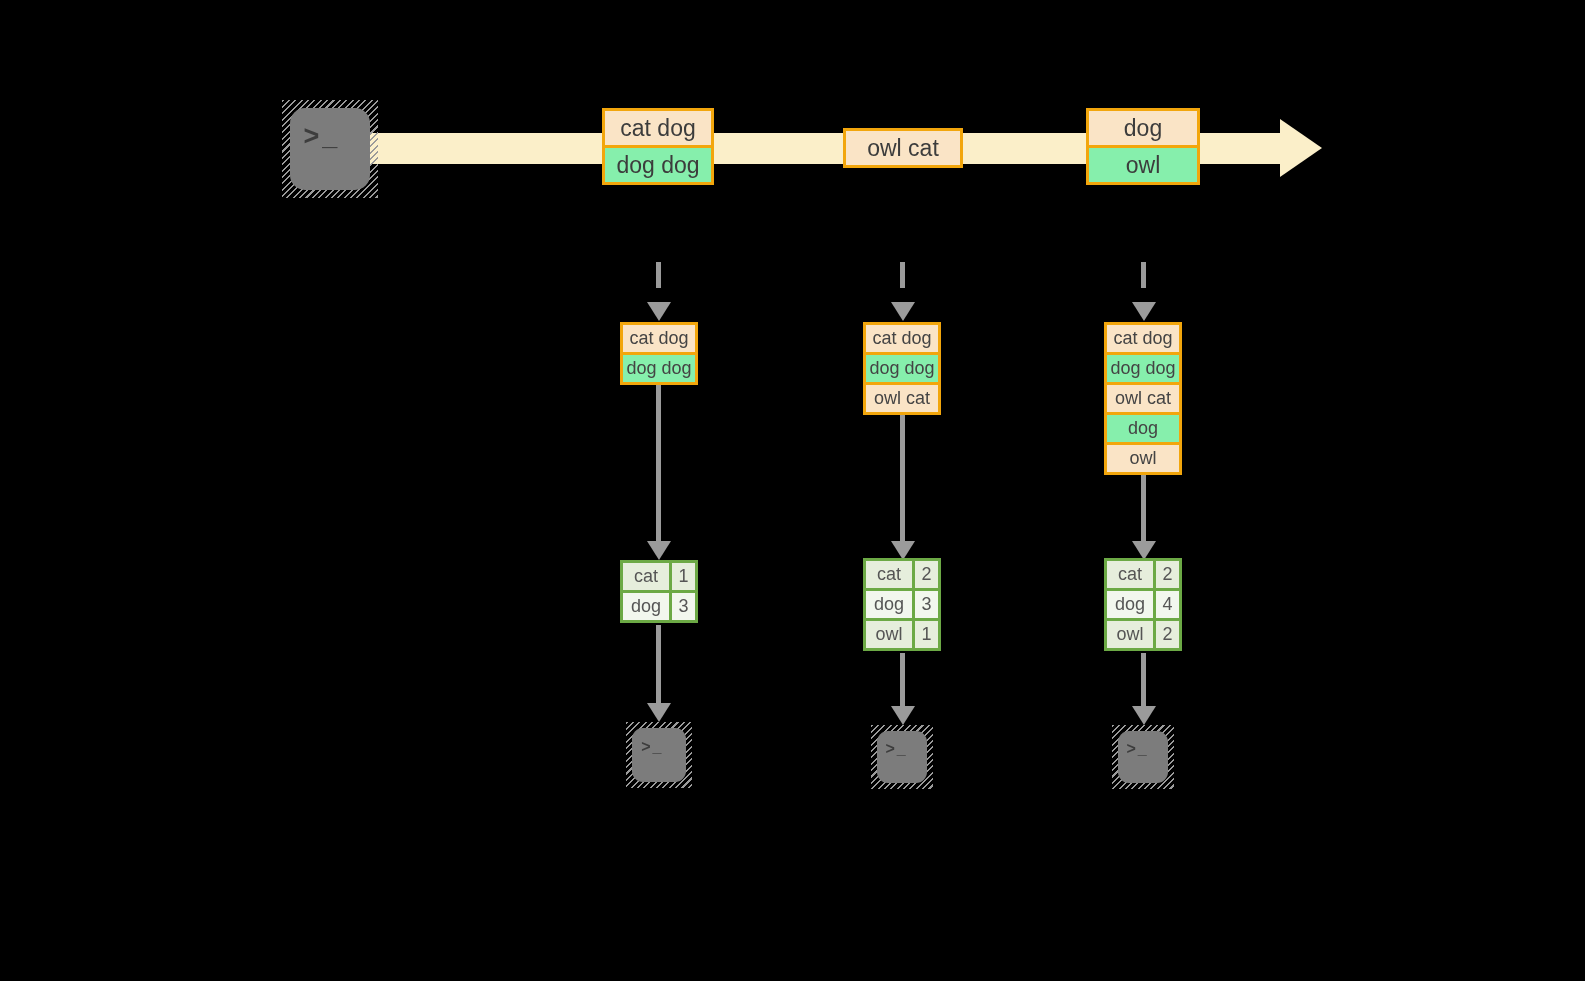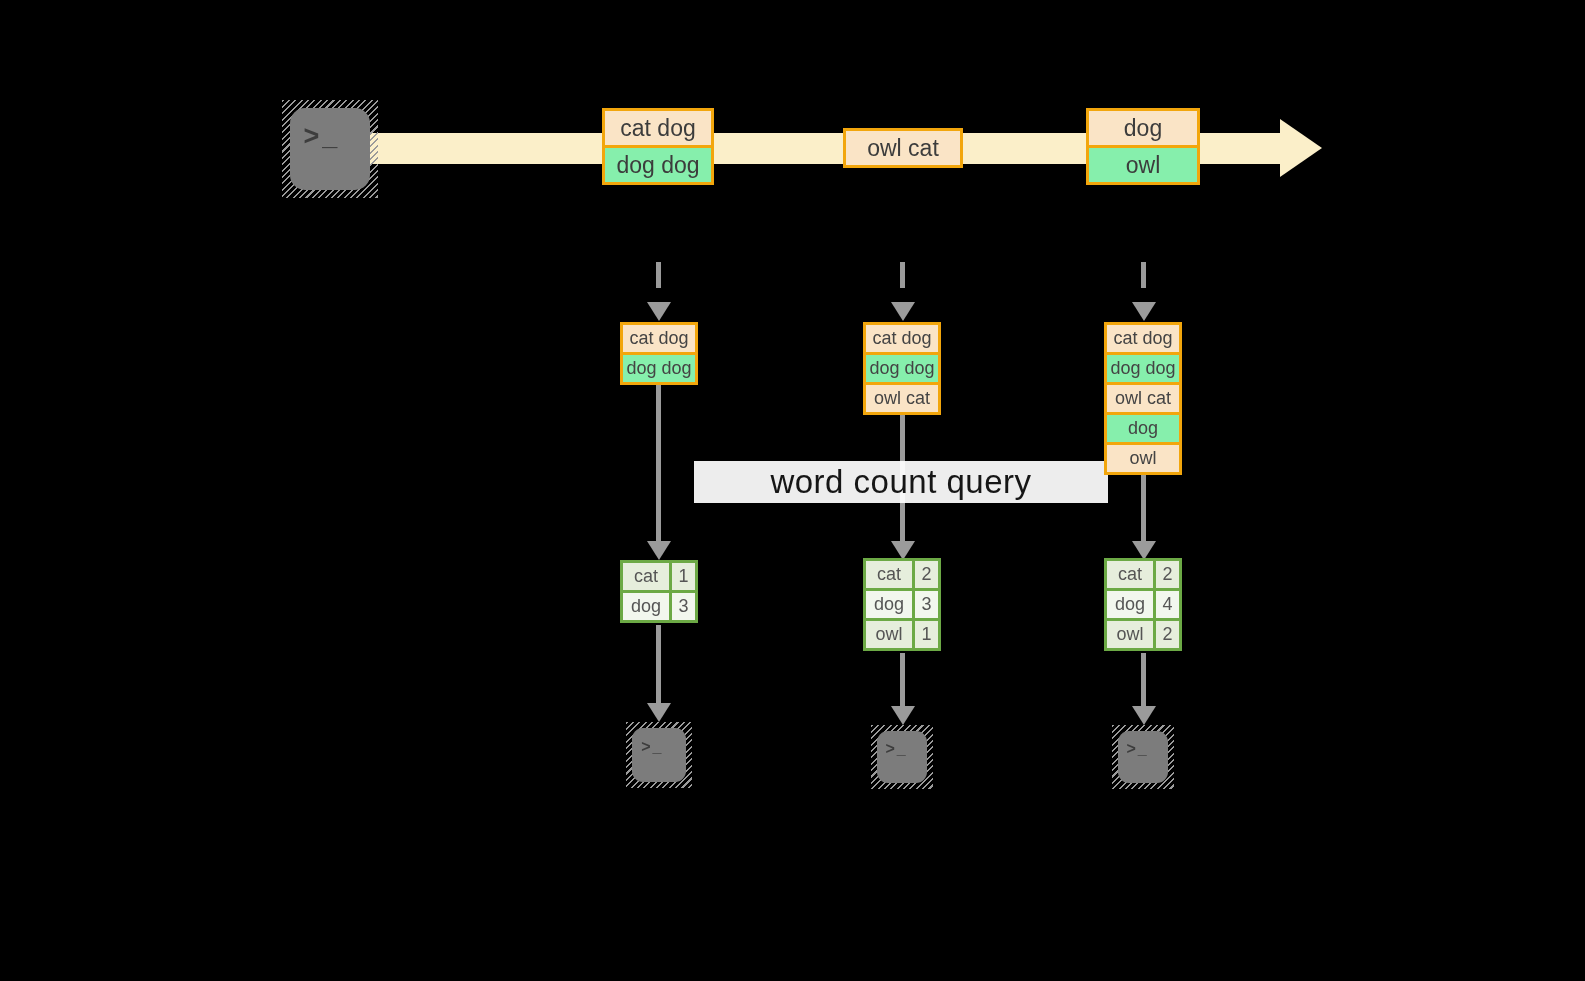"word count query" div.banner { html: <div> <span>word count query</span> </div> -> none }
